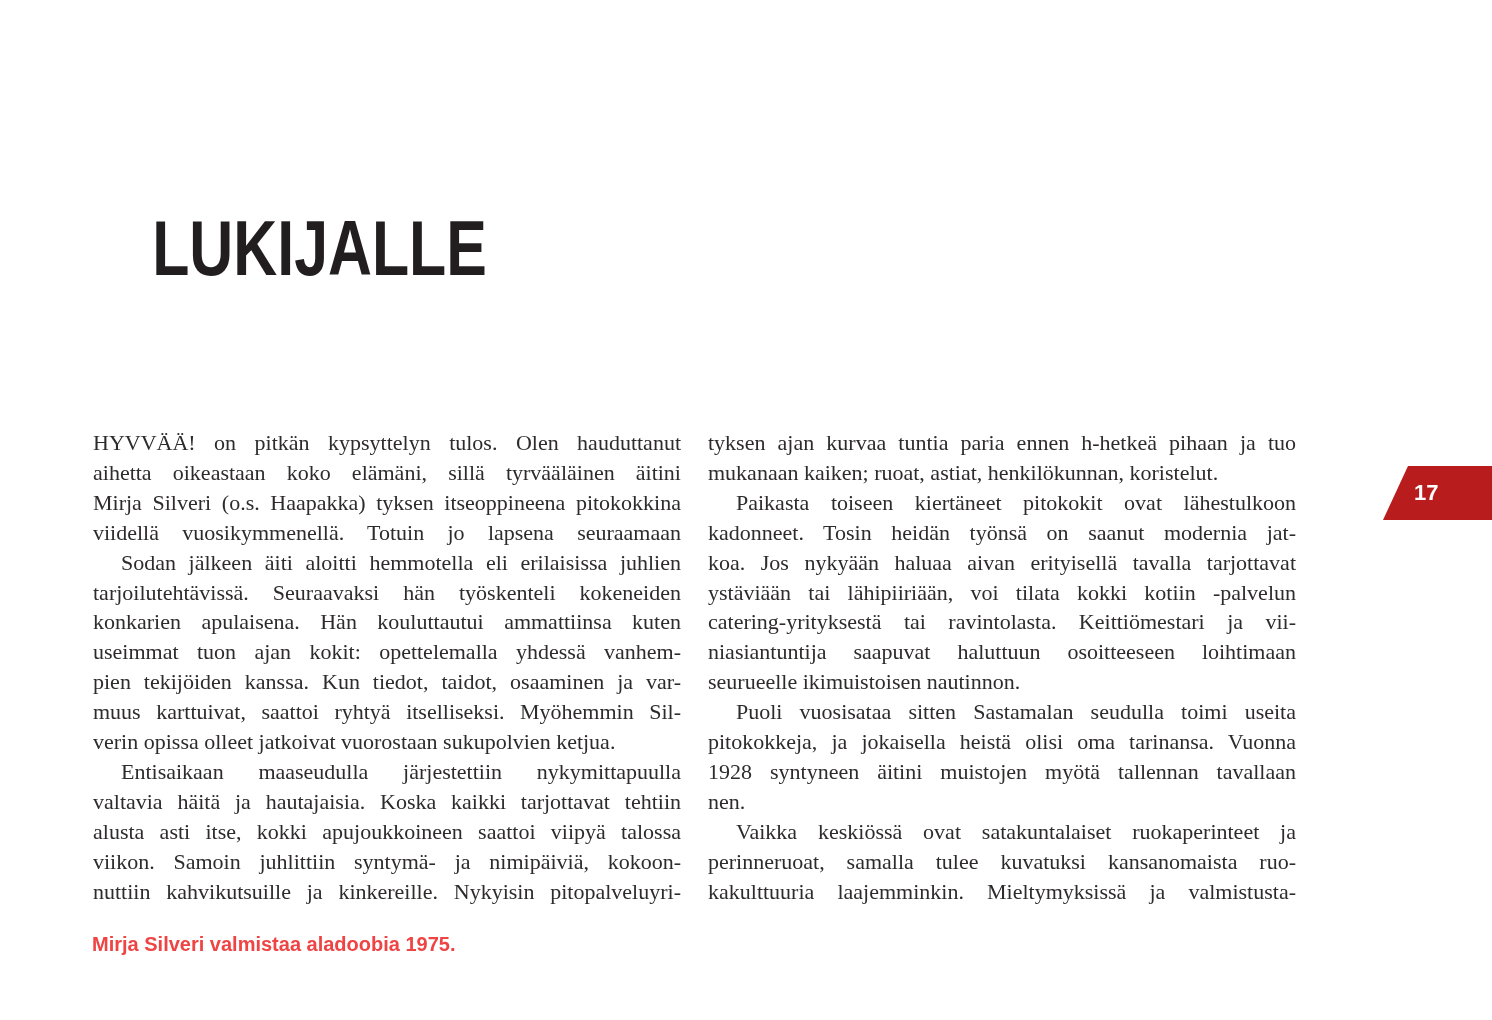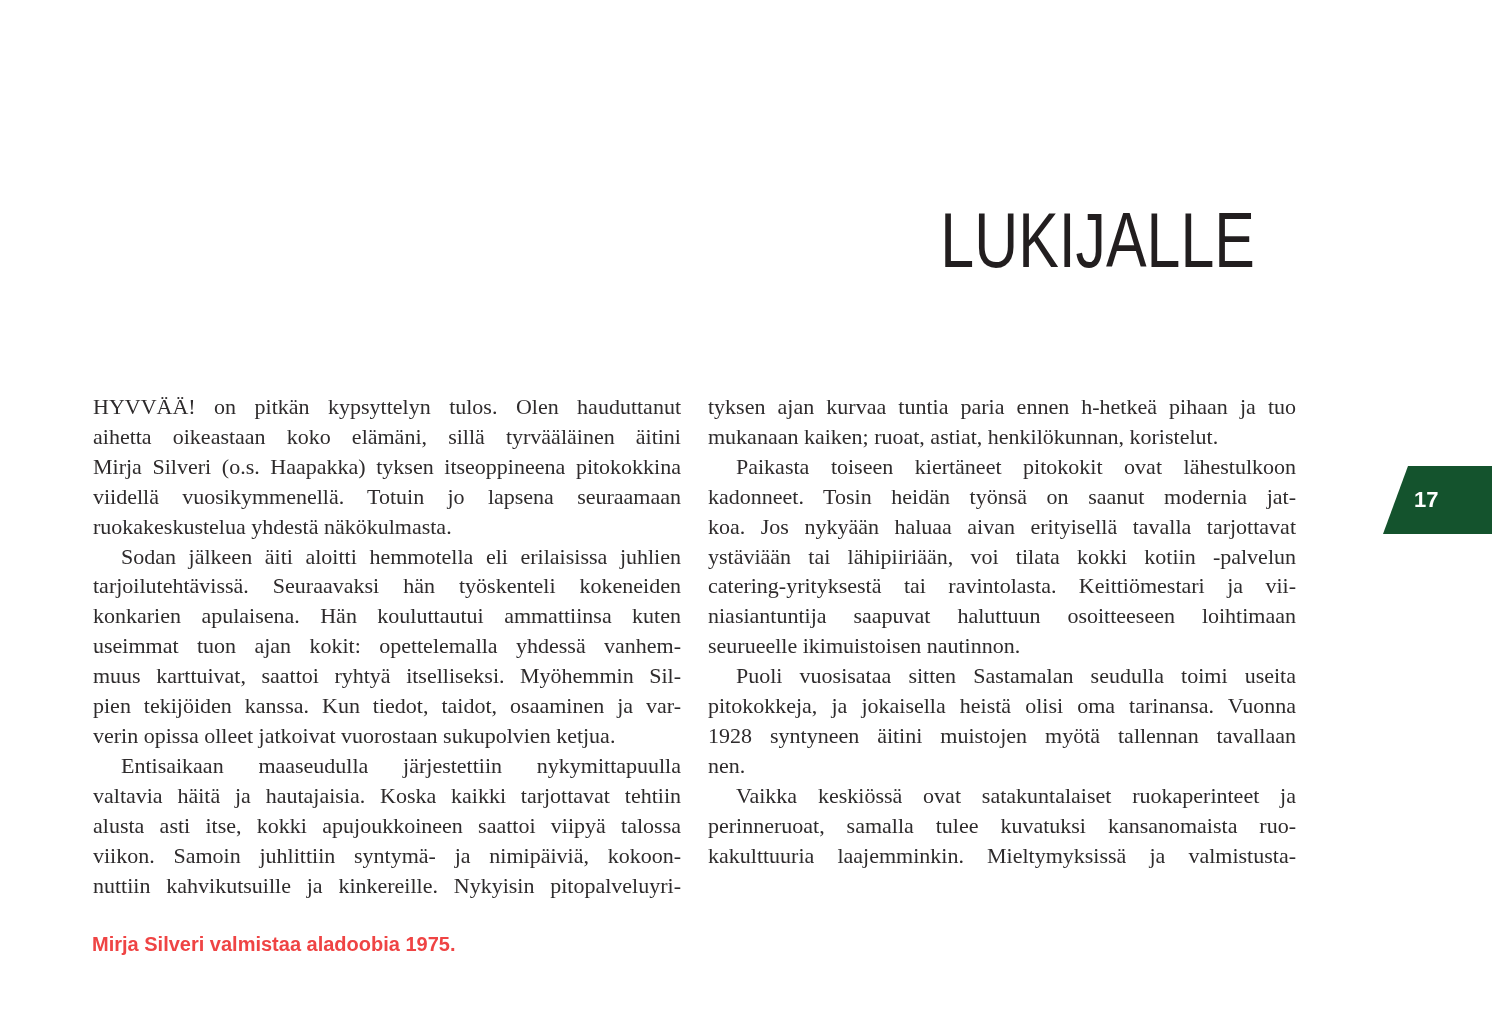"LUKIJALLE" .title { font-weight: normal -> bold; margin: 4px -> 12px; text-align: right -> left }
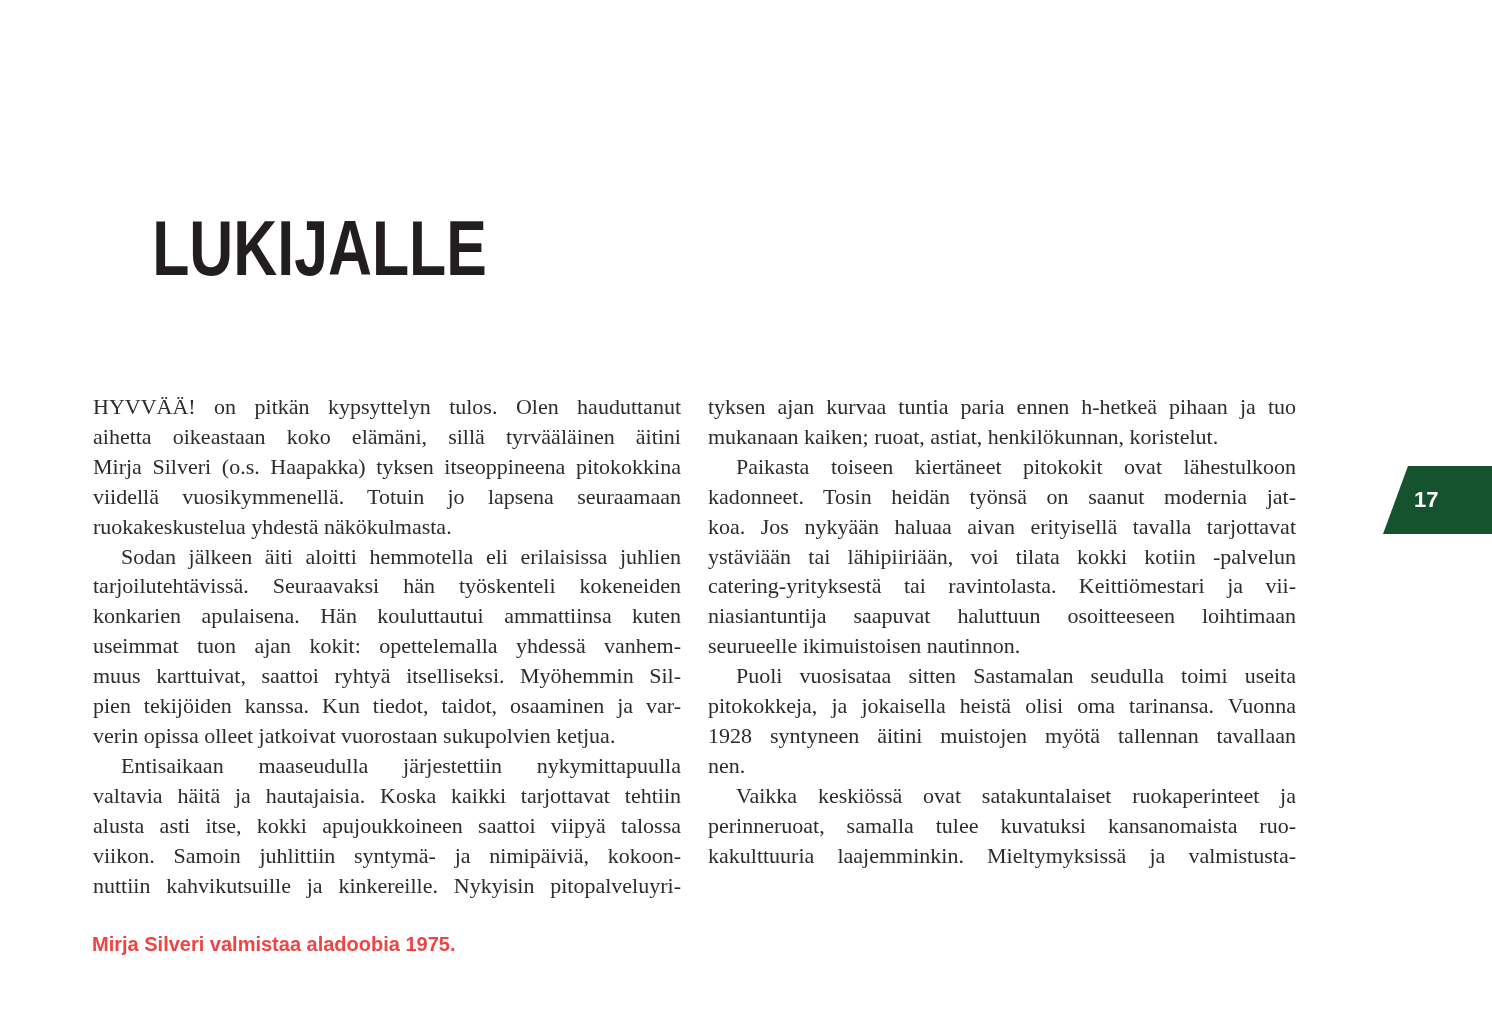"HYVVÄÄ! on pitkän kypsyttelyn tulos." .col { margin-top: none -> 36px }
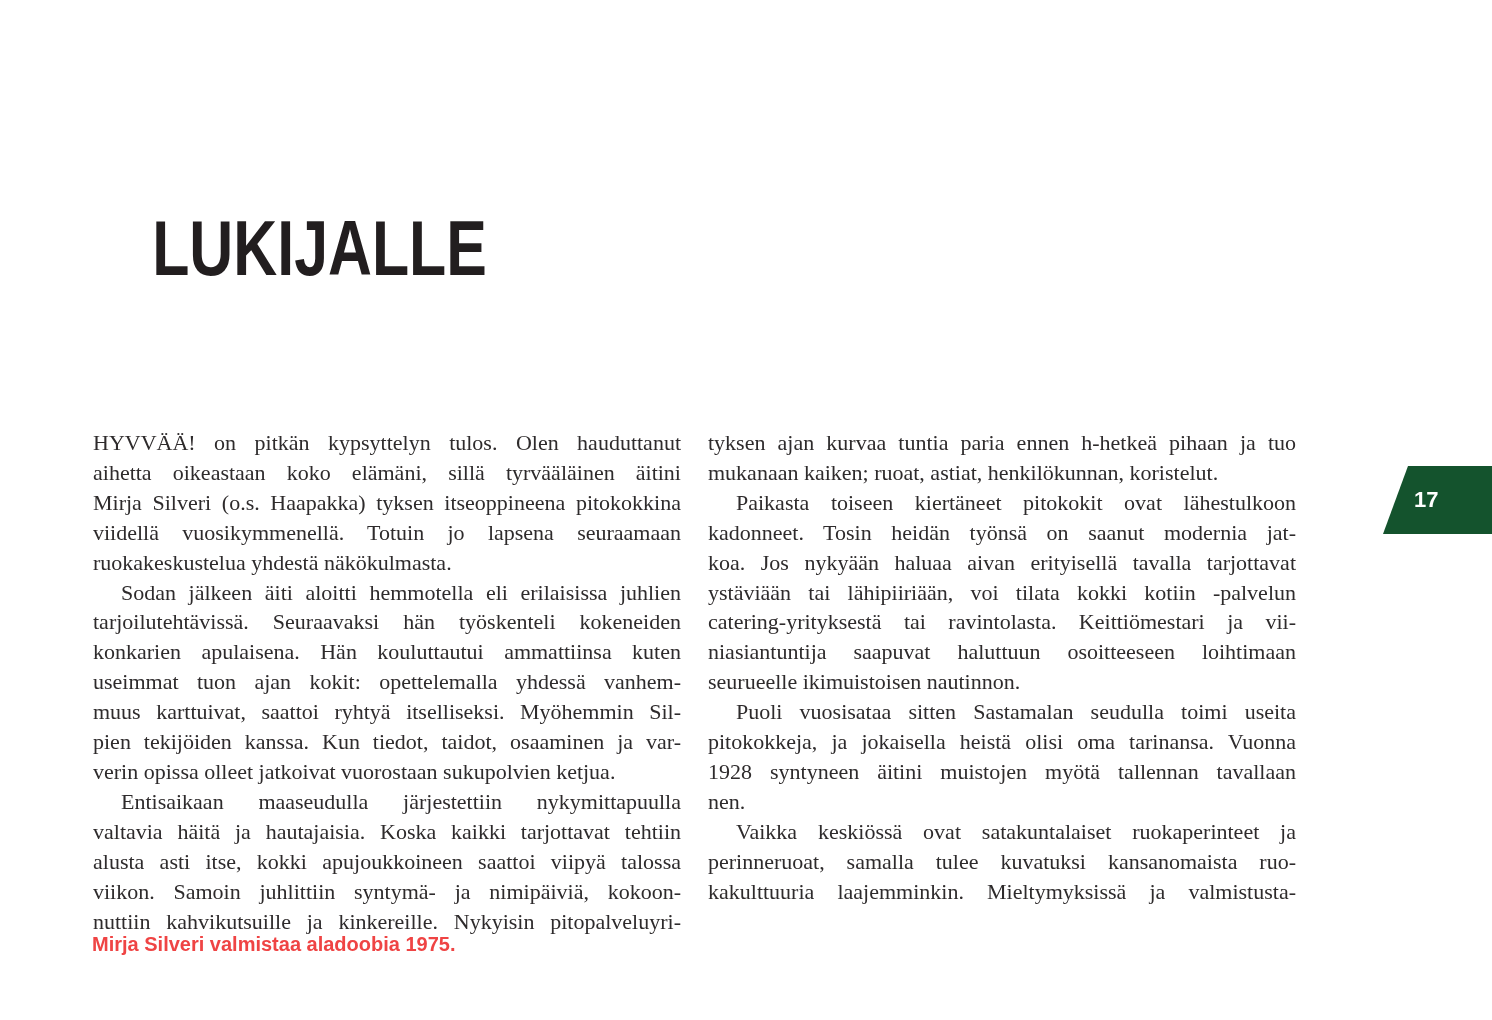"17" .page-tab { background: #14532d -> #b91c1c; height: 68px -> 54px }
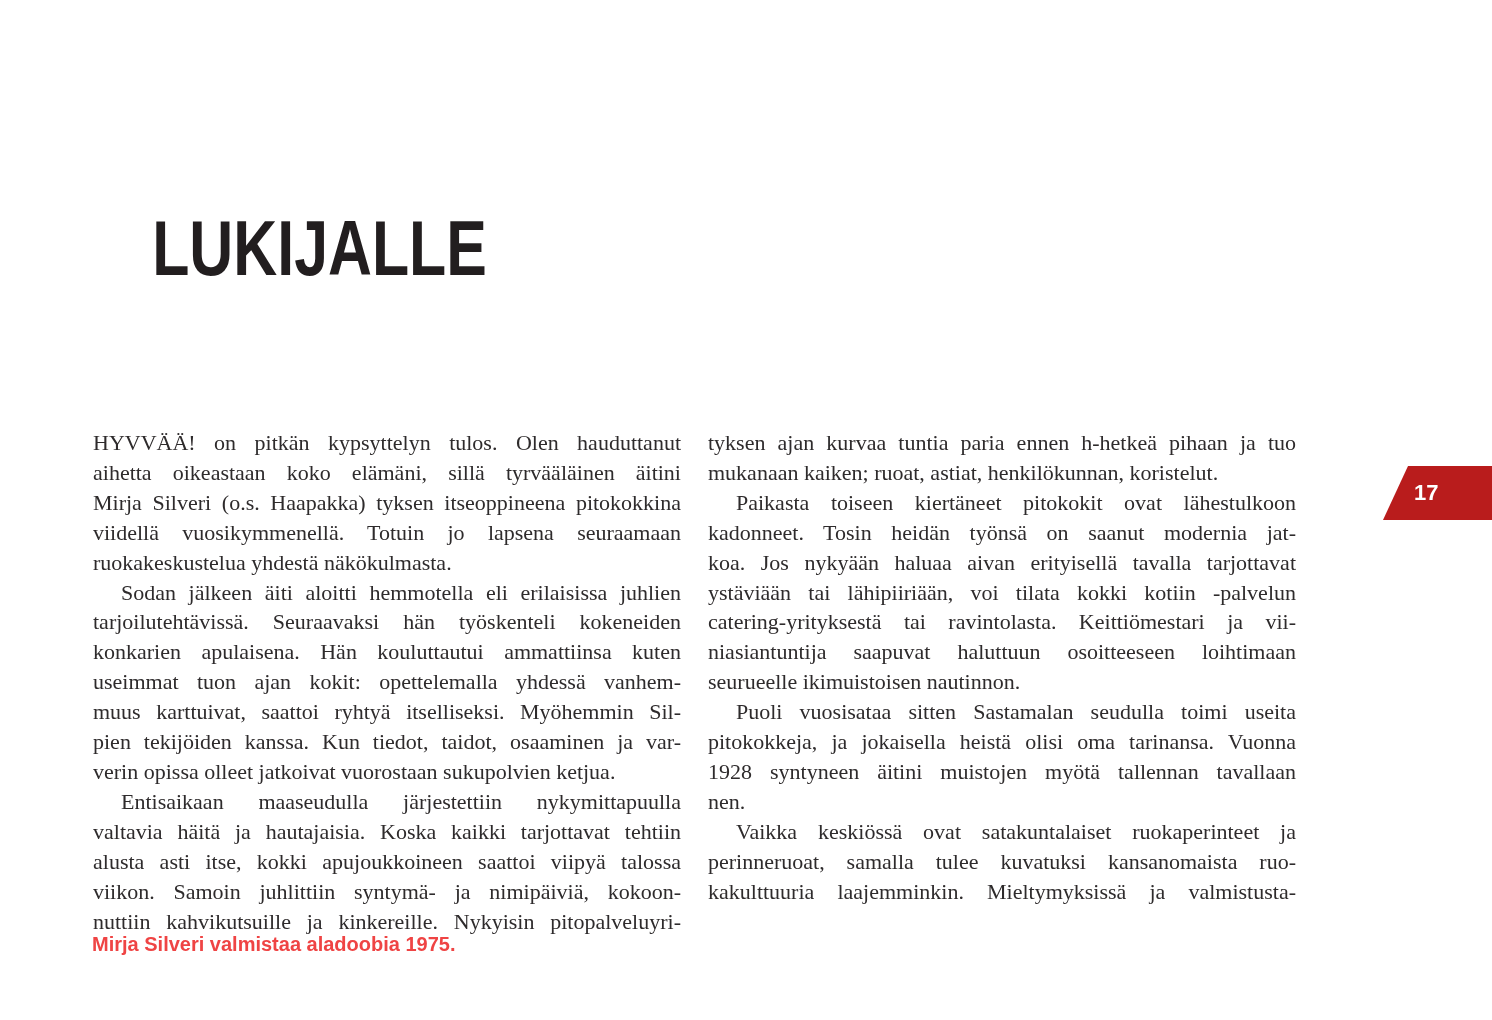"ruokakeskustelua yhdestä näkökulmasta." div.line { html: <div>ruokakeskustelua yhdestä näkökulmasta.</div> -> none }
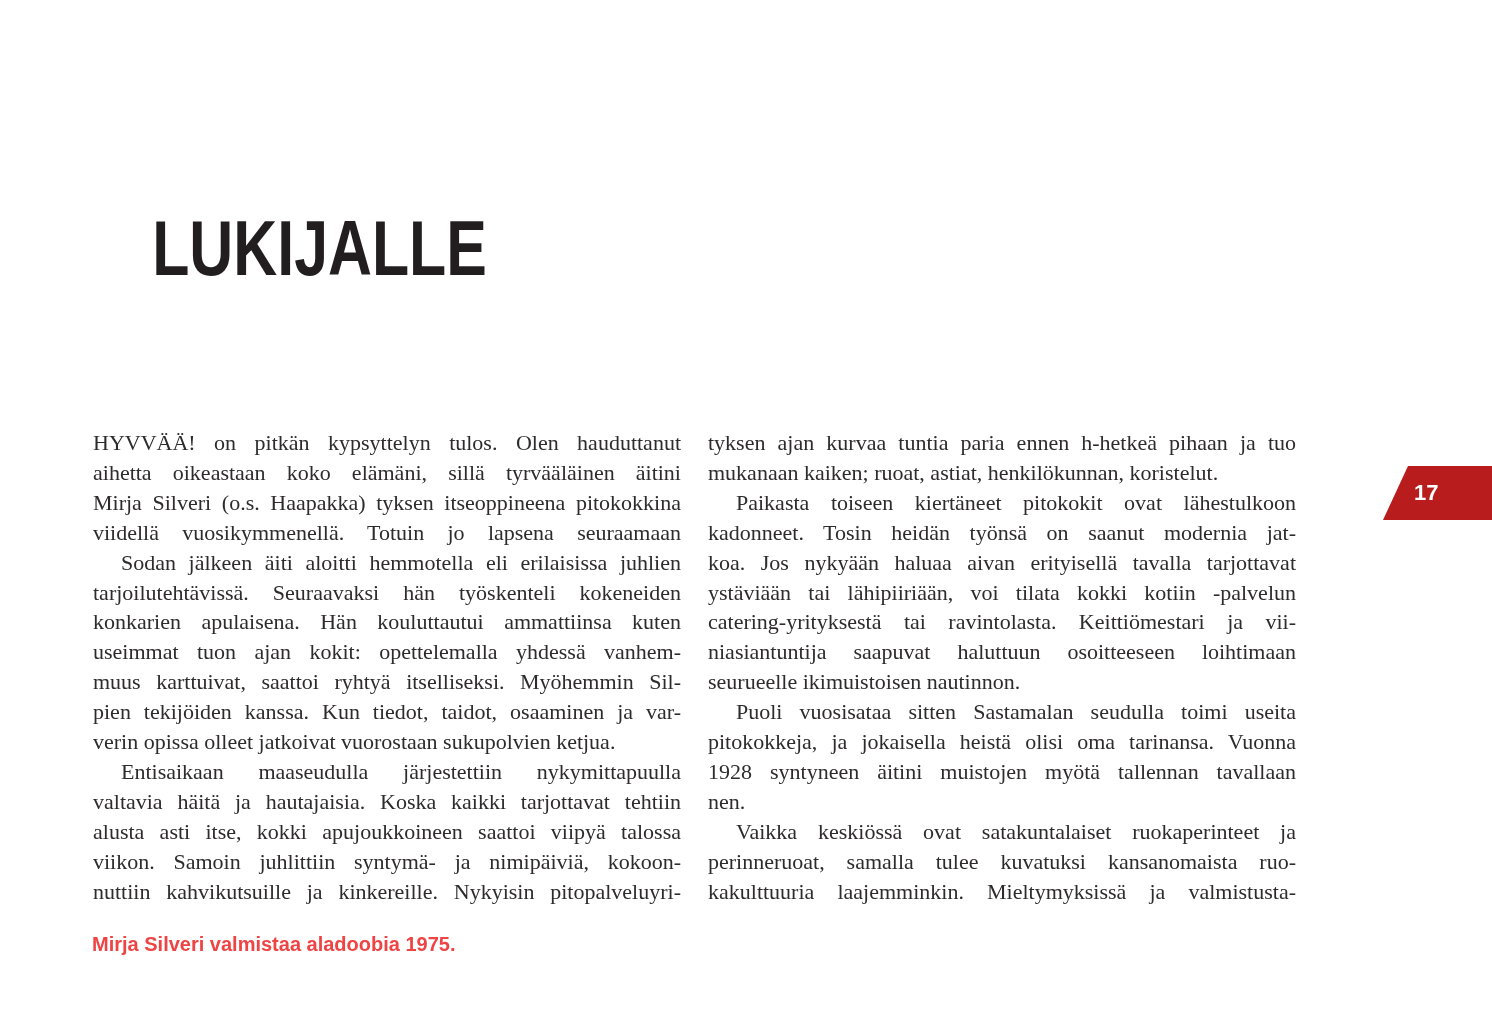"muus karttuivat, saattoi ryhtyä" div.line { order: before "pien tekijöiden kanssa. Kun tiedot," -> after "pien tekijöiden kanssa. Kun tiedot," }
